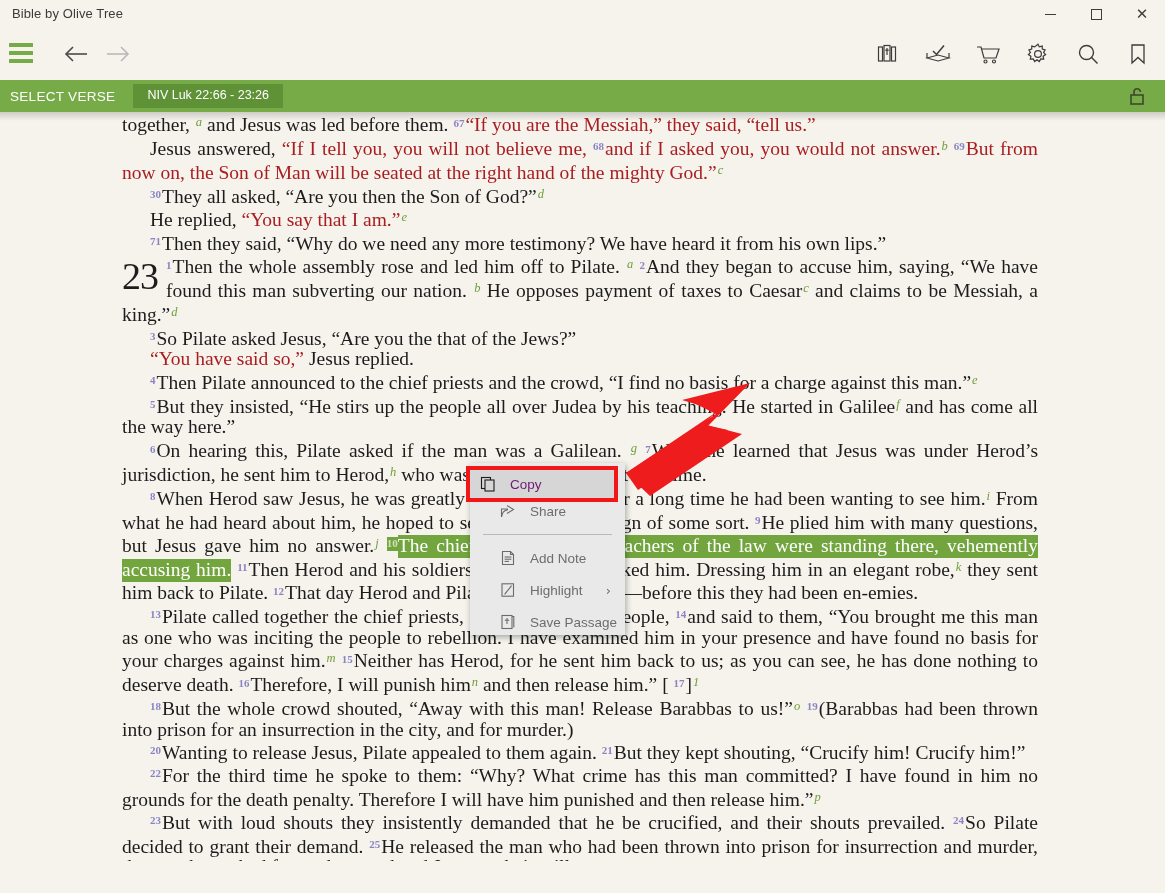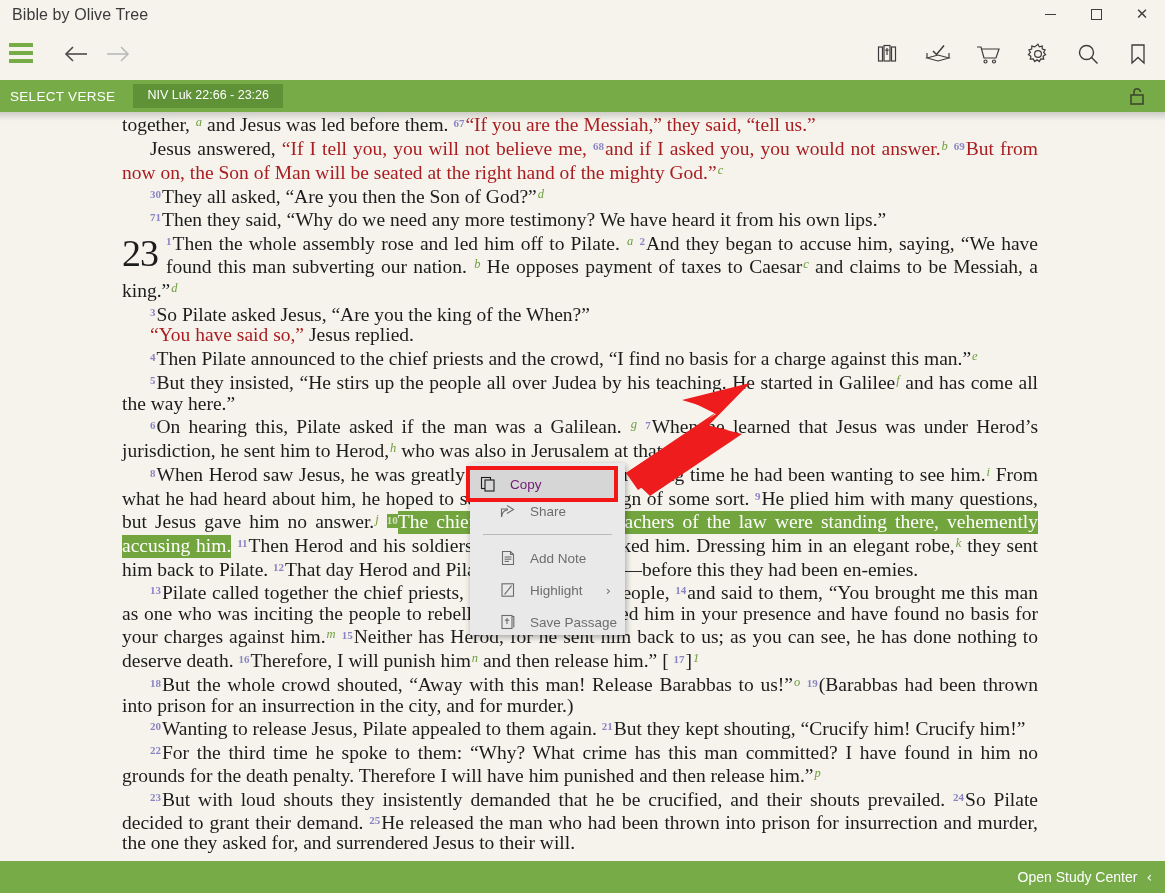"Bible by Olive Tree" .titlebar-text { font-size: 16px -> 13px }
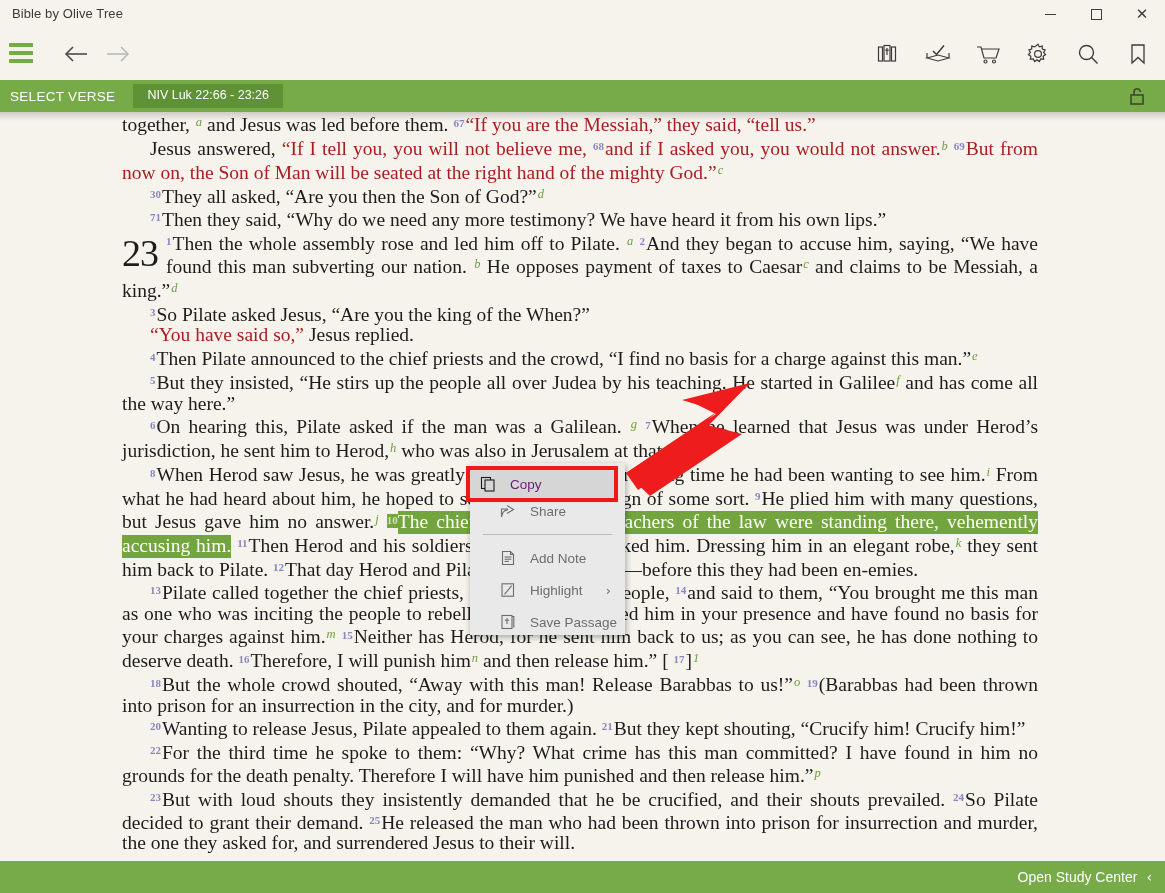"He replied, “You say that" p.para-ind { html: none -> <p><span>He replied, </span><span>“You say that I am.”</span><span>e</span></p> }
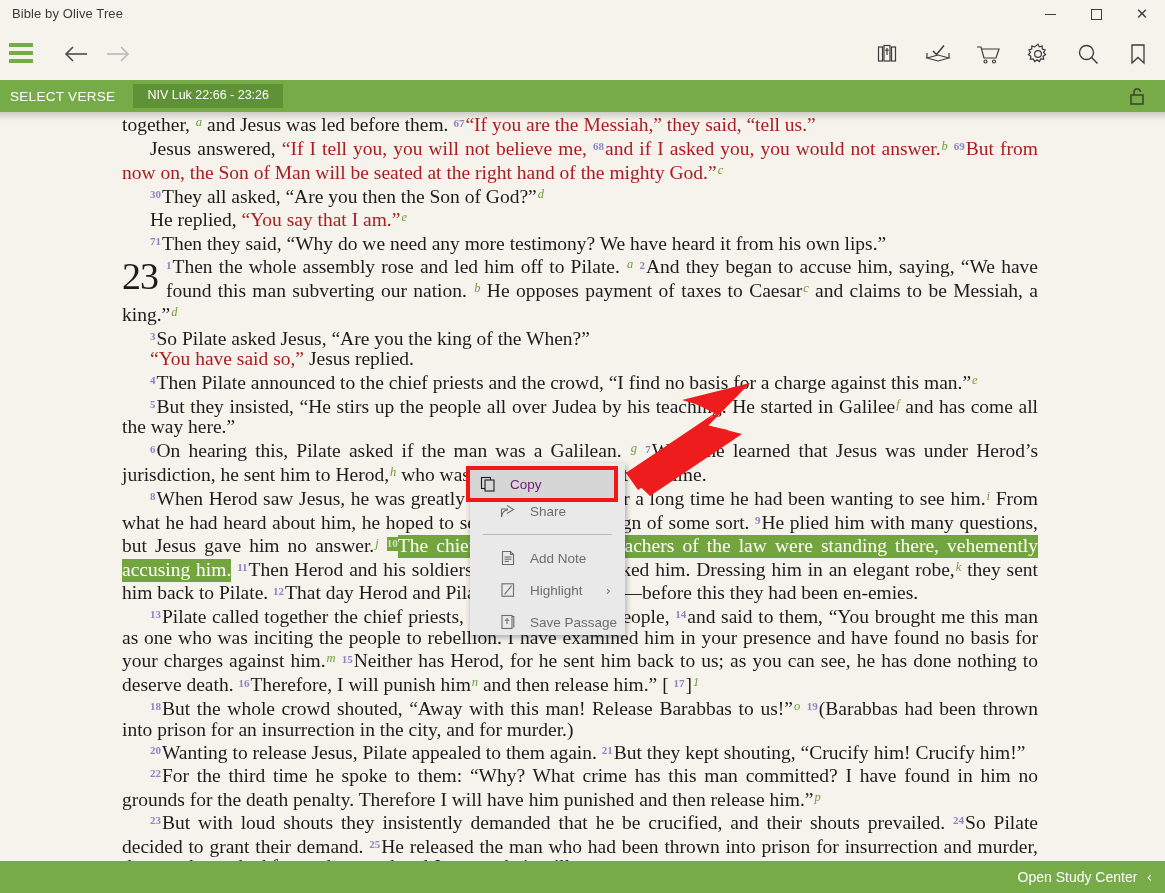"So Pilate asked Jesus, “Are" span { text: king of the When -> that of the Jews }
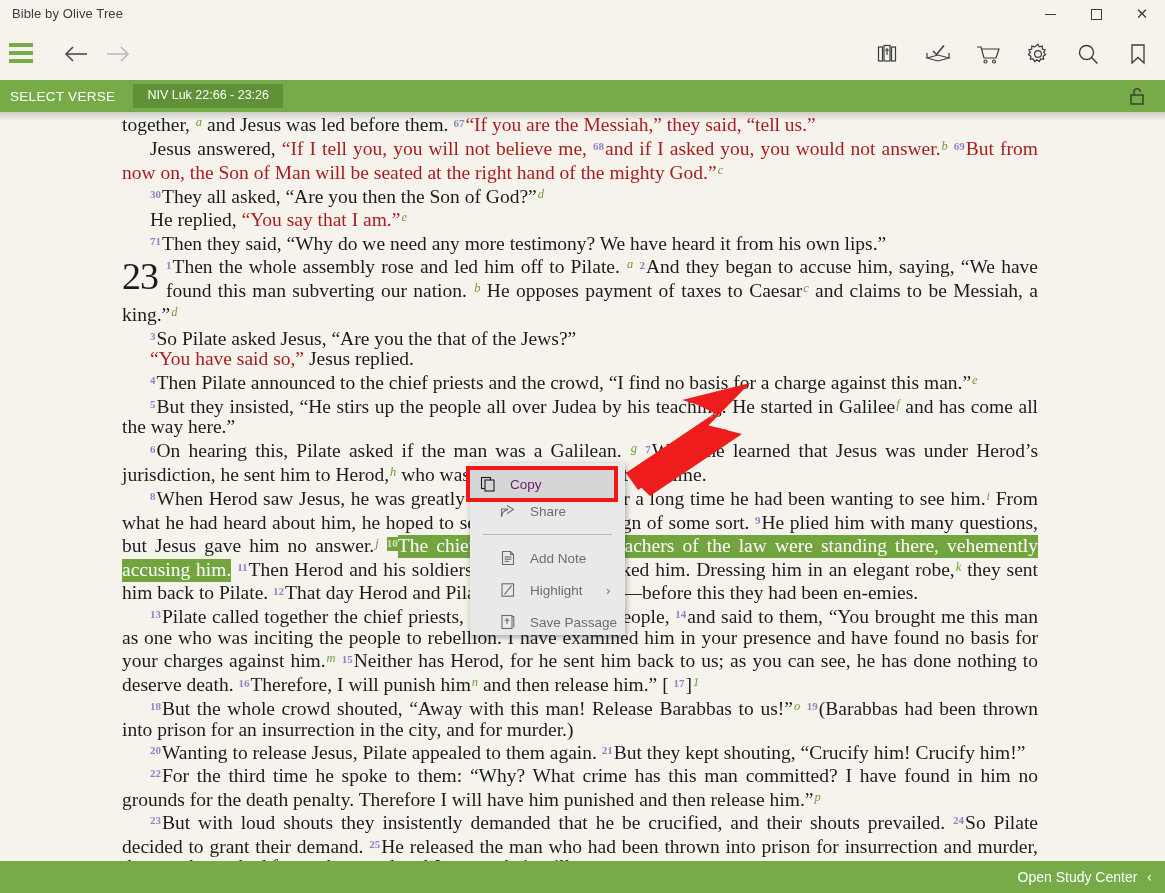"Open Study Center" div.footer { html: <div> <div>Open Study Center</div> <div>‹</div> </div> -> none }
